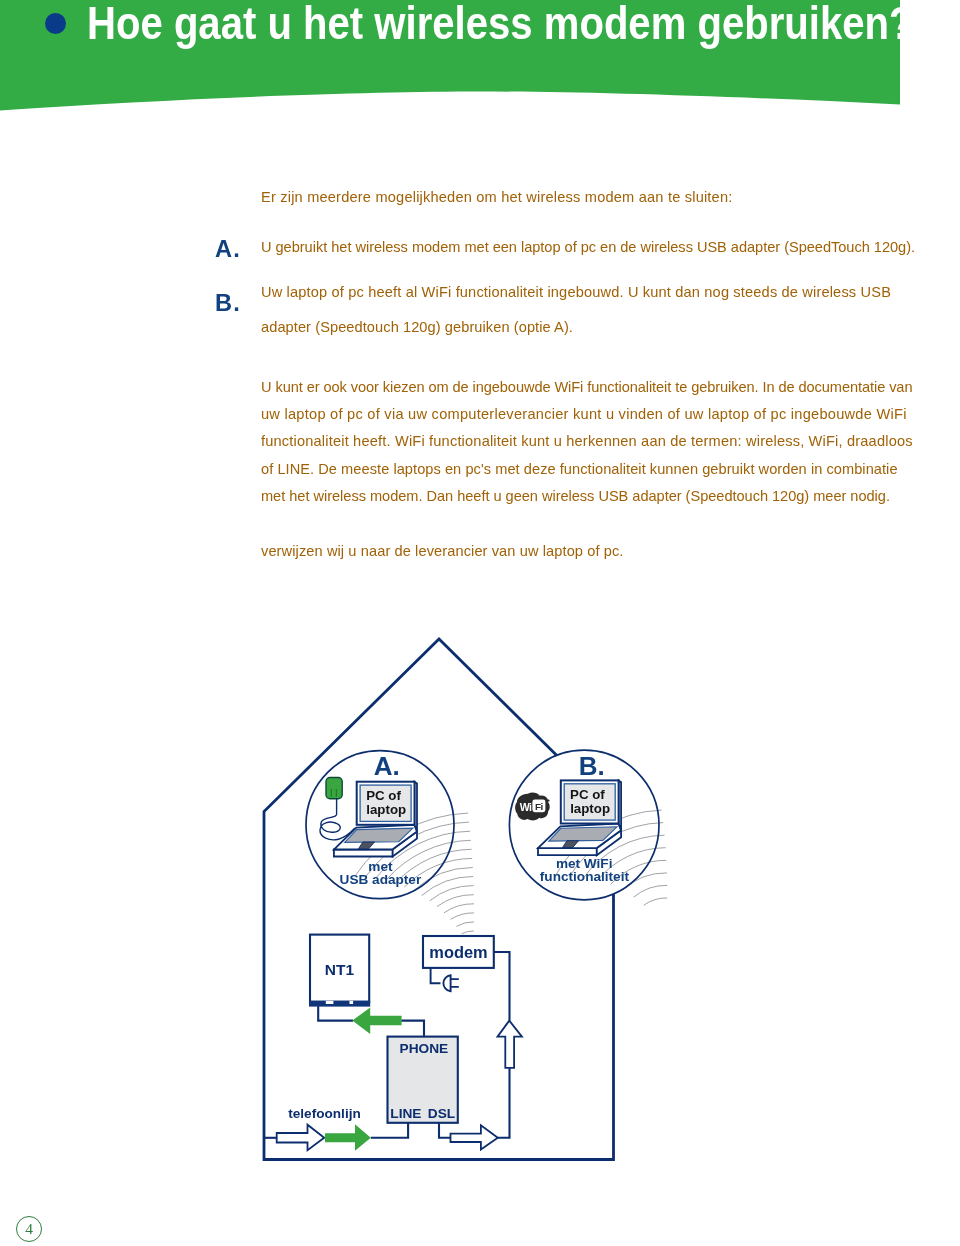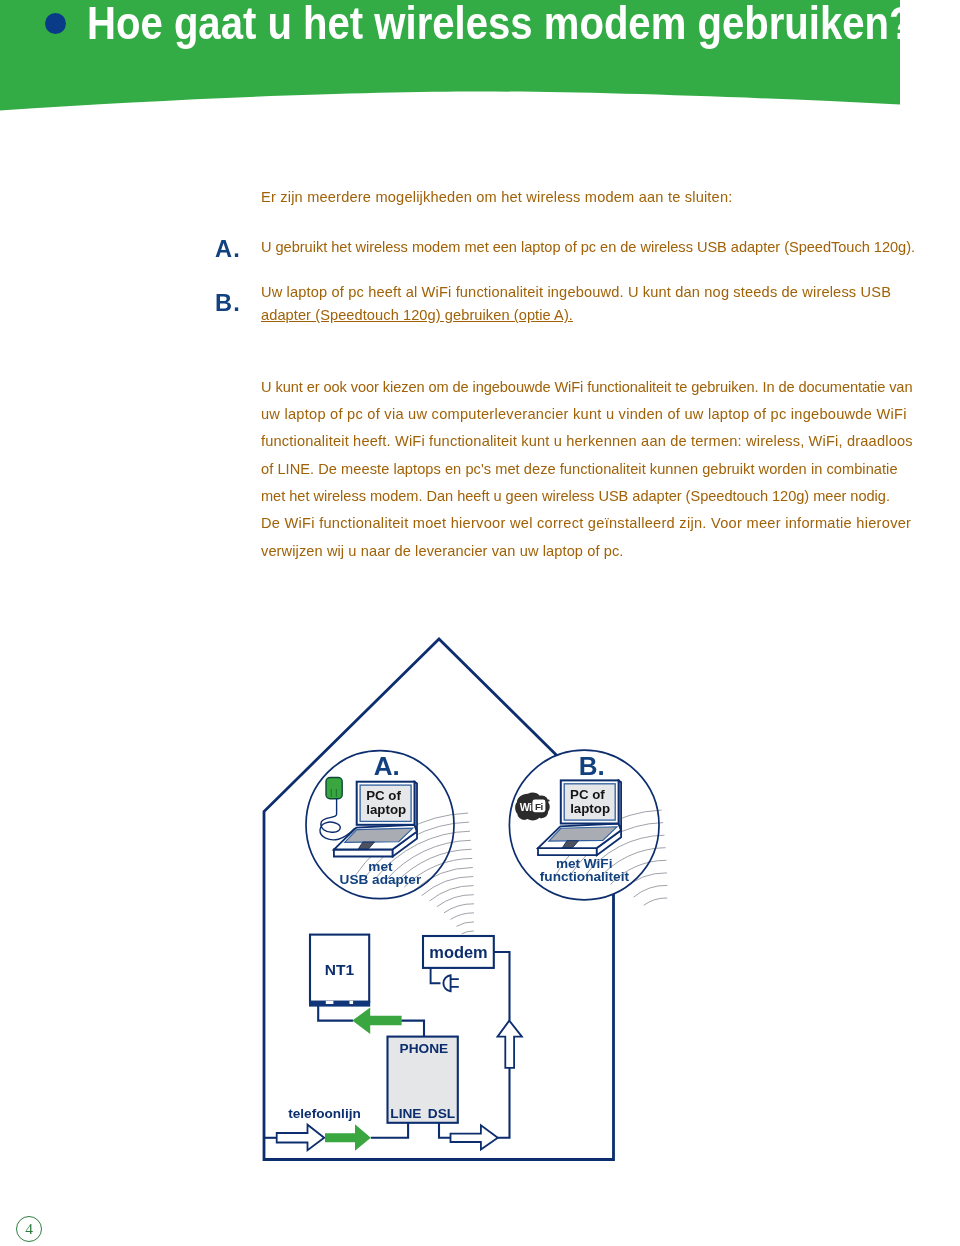"adapter (Speedtouch 120g) gebruiken" div.txtline { text-decoration: underline -> none; top: 306px -> 318px }
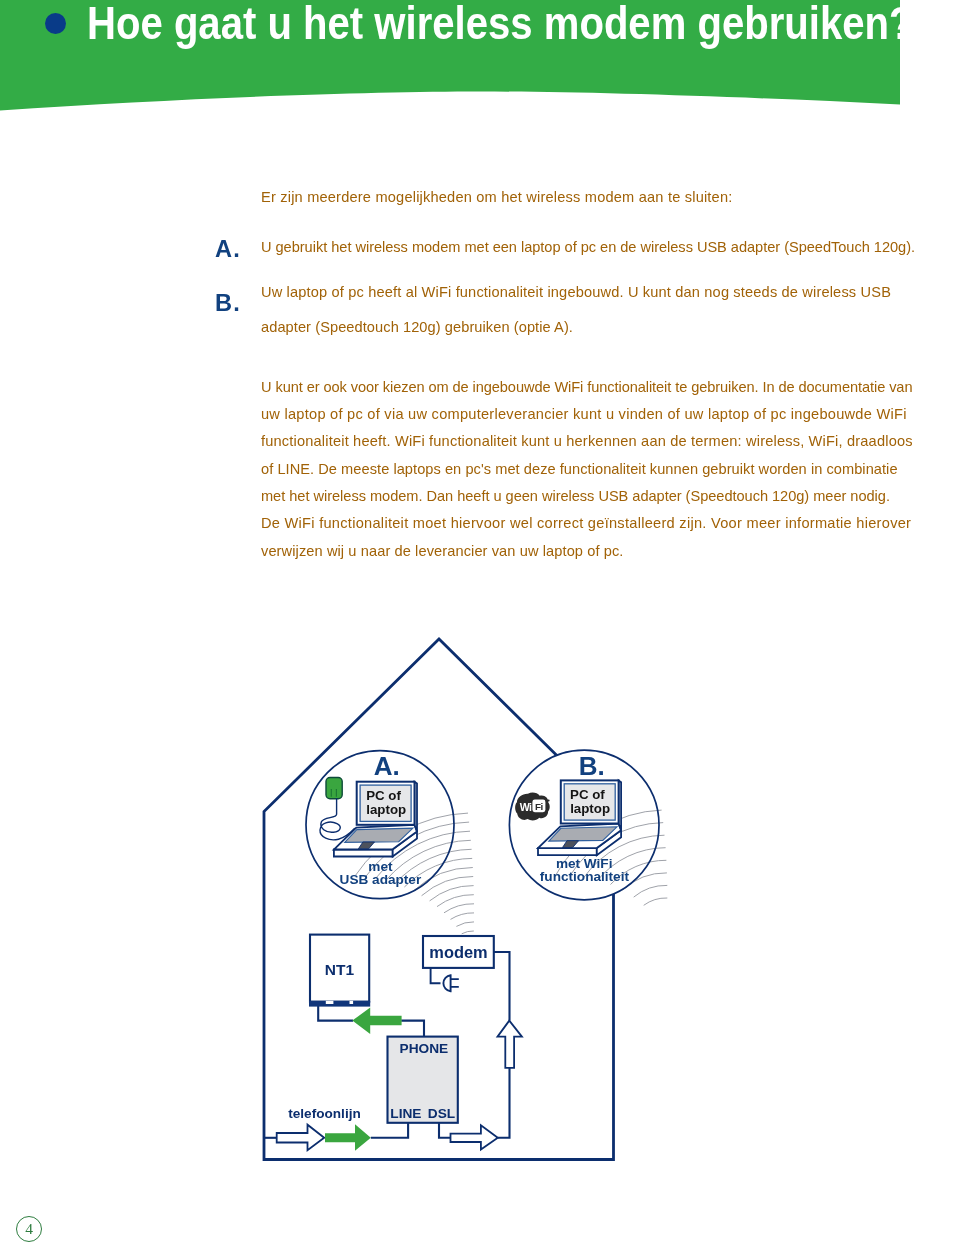"De WiFi functionaliteit moet hiervoor" div.txtline { html: <div>De WiFi functionaliteit moet hiervoor wel correct geïnstalleerd zijn. Voor meer informatie hierover</div> -> none }
